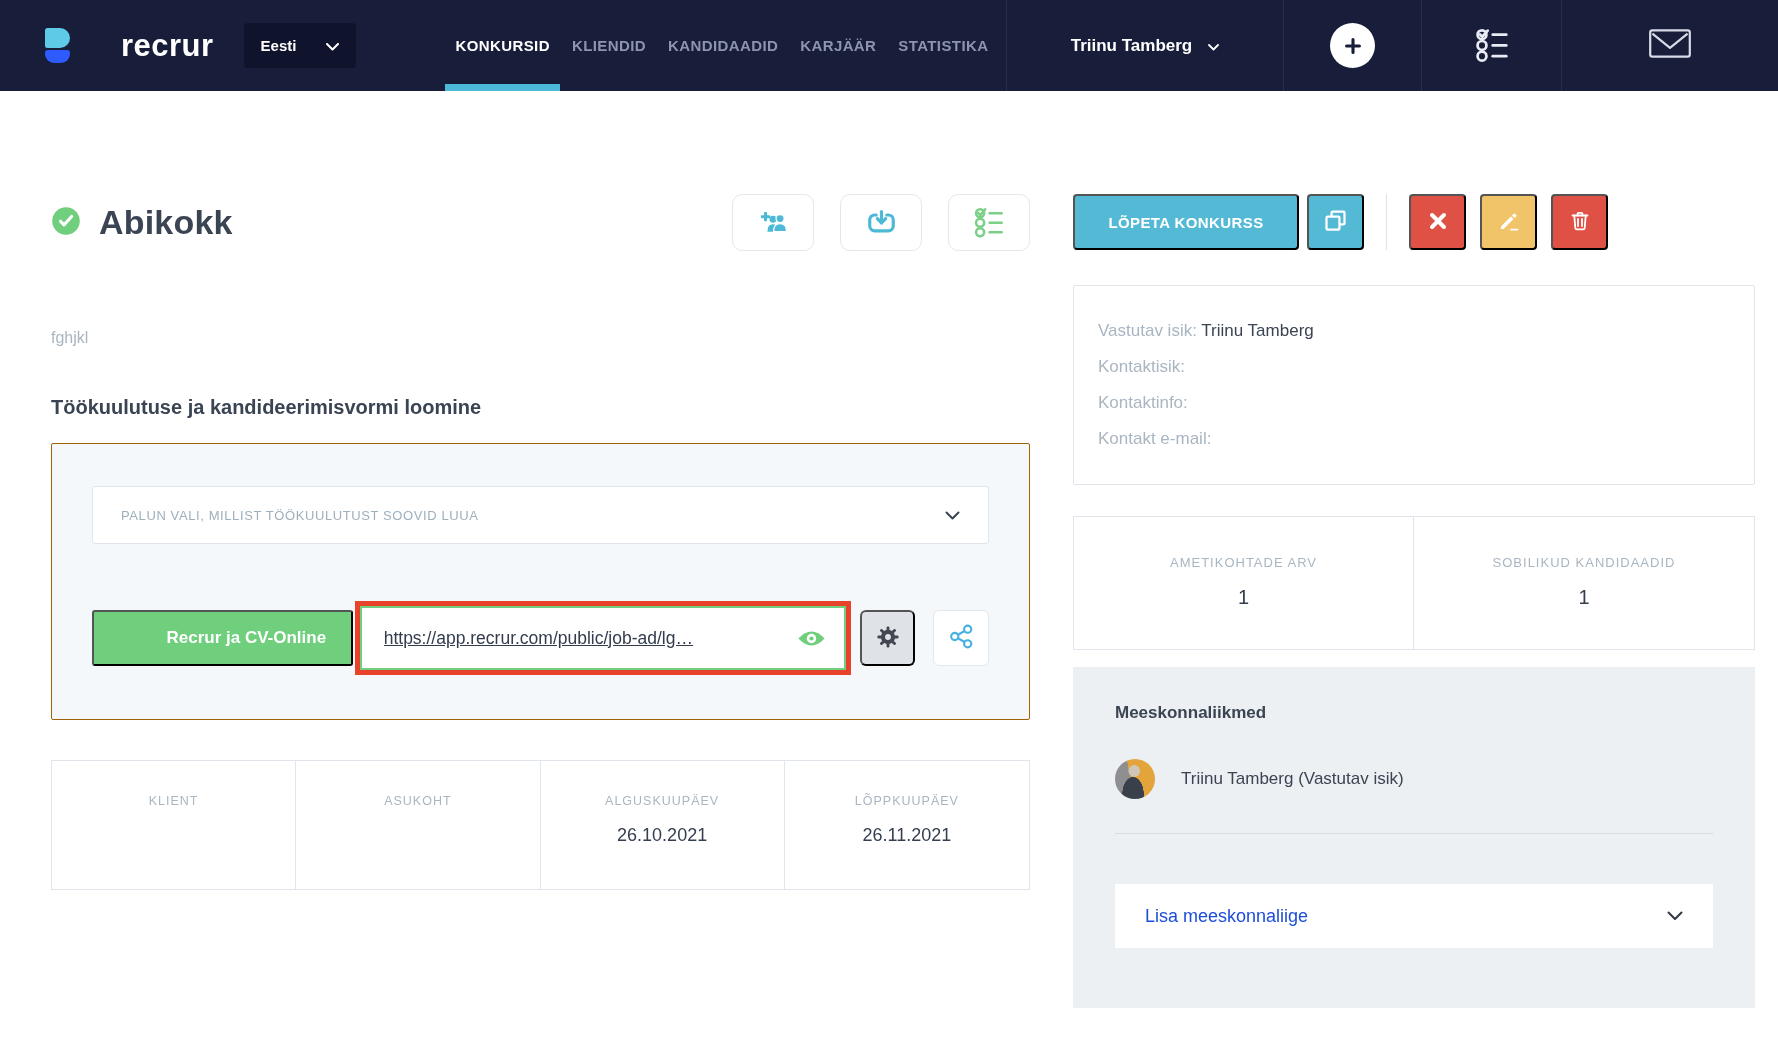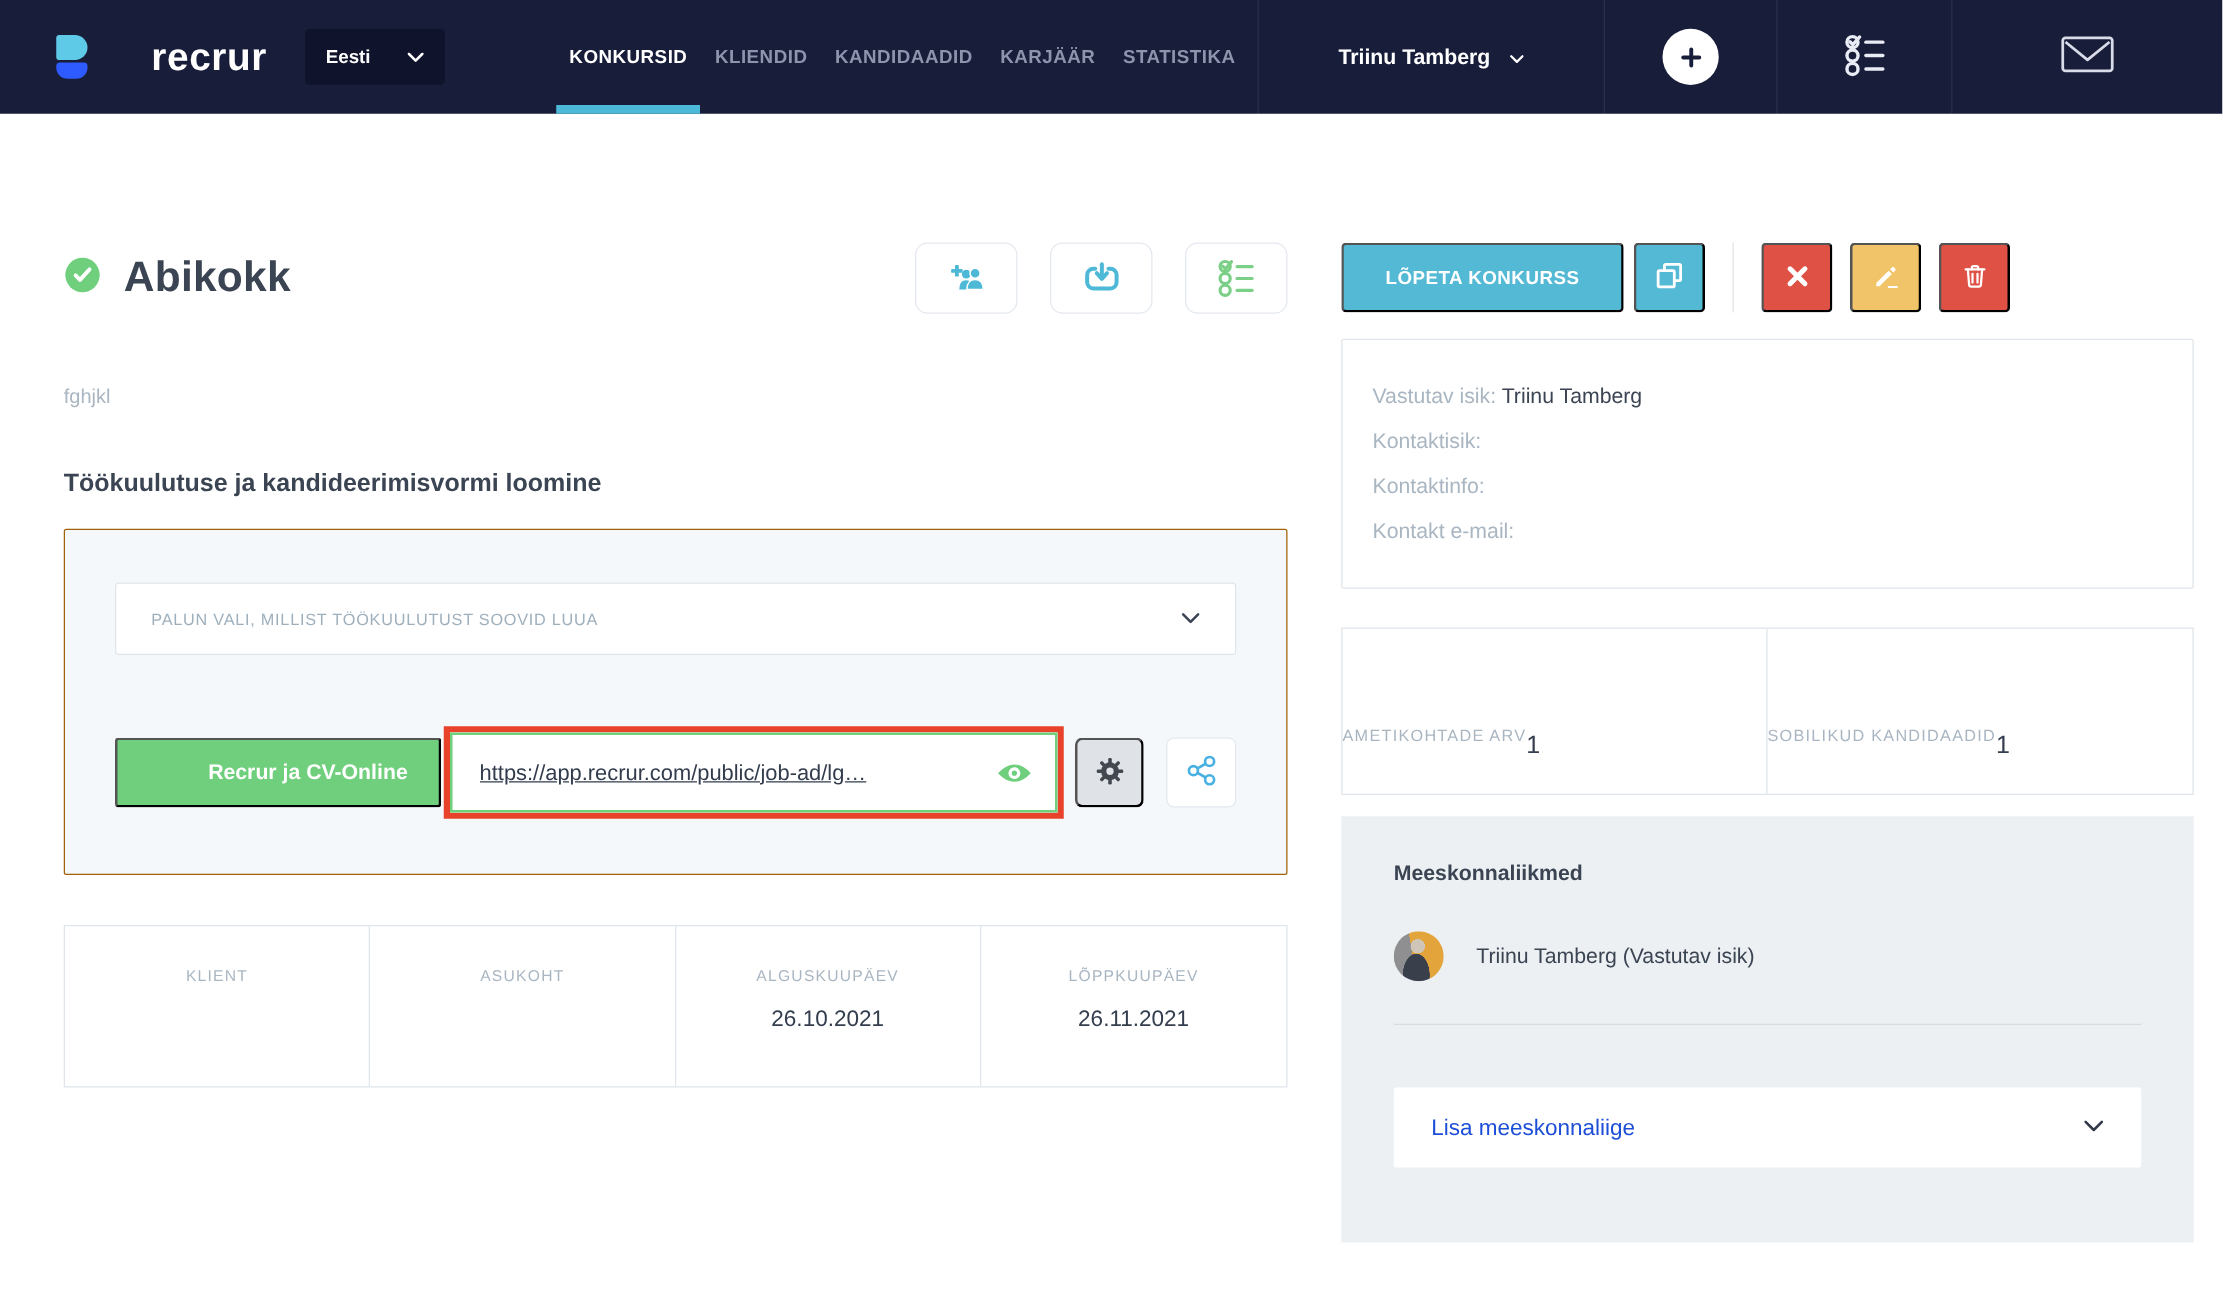"fghjkl" .subtitle { margin-top: 58px -> 78px }
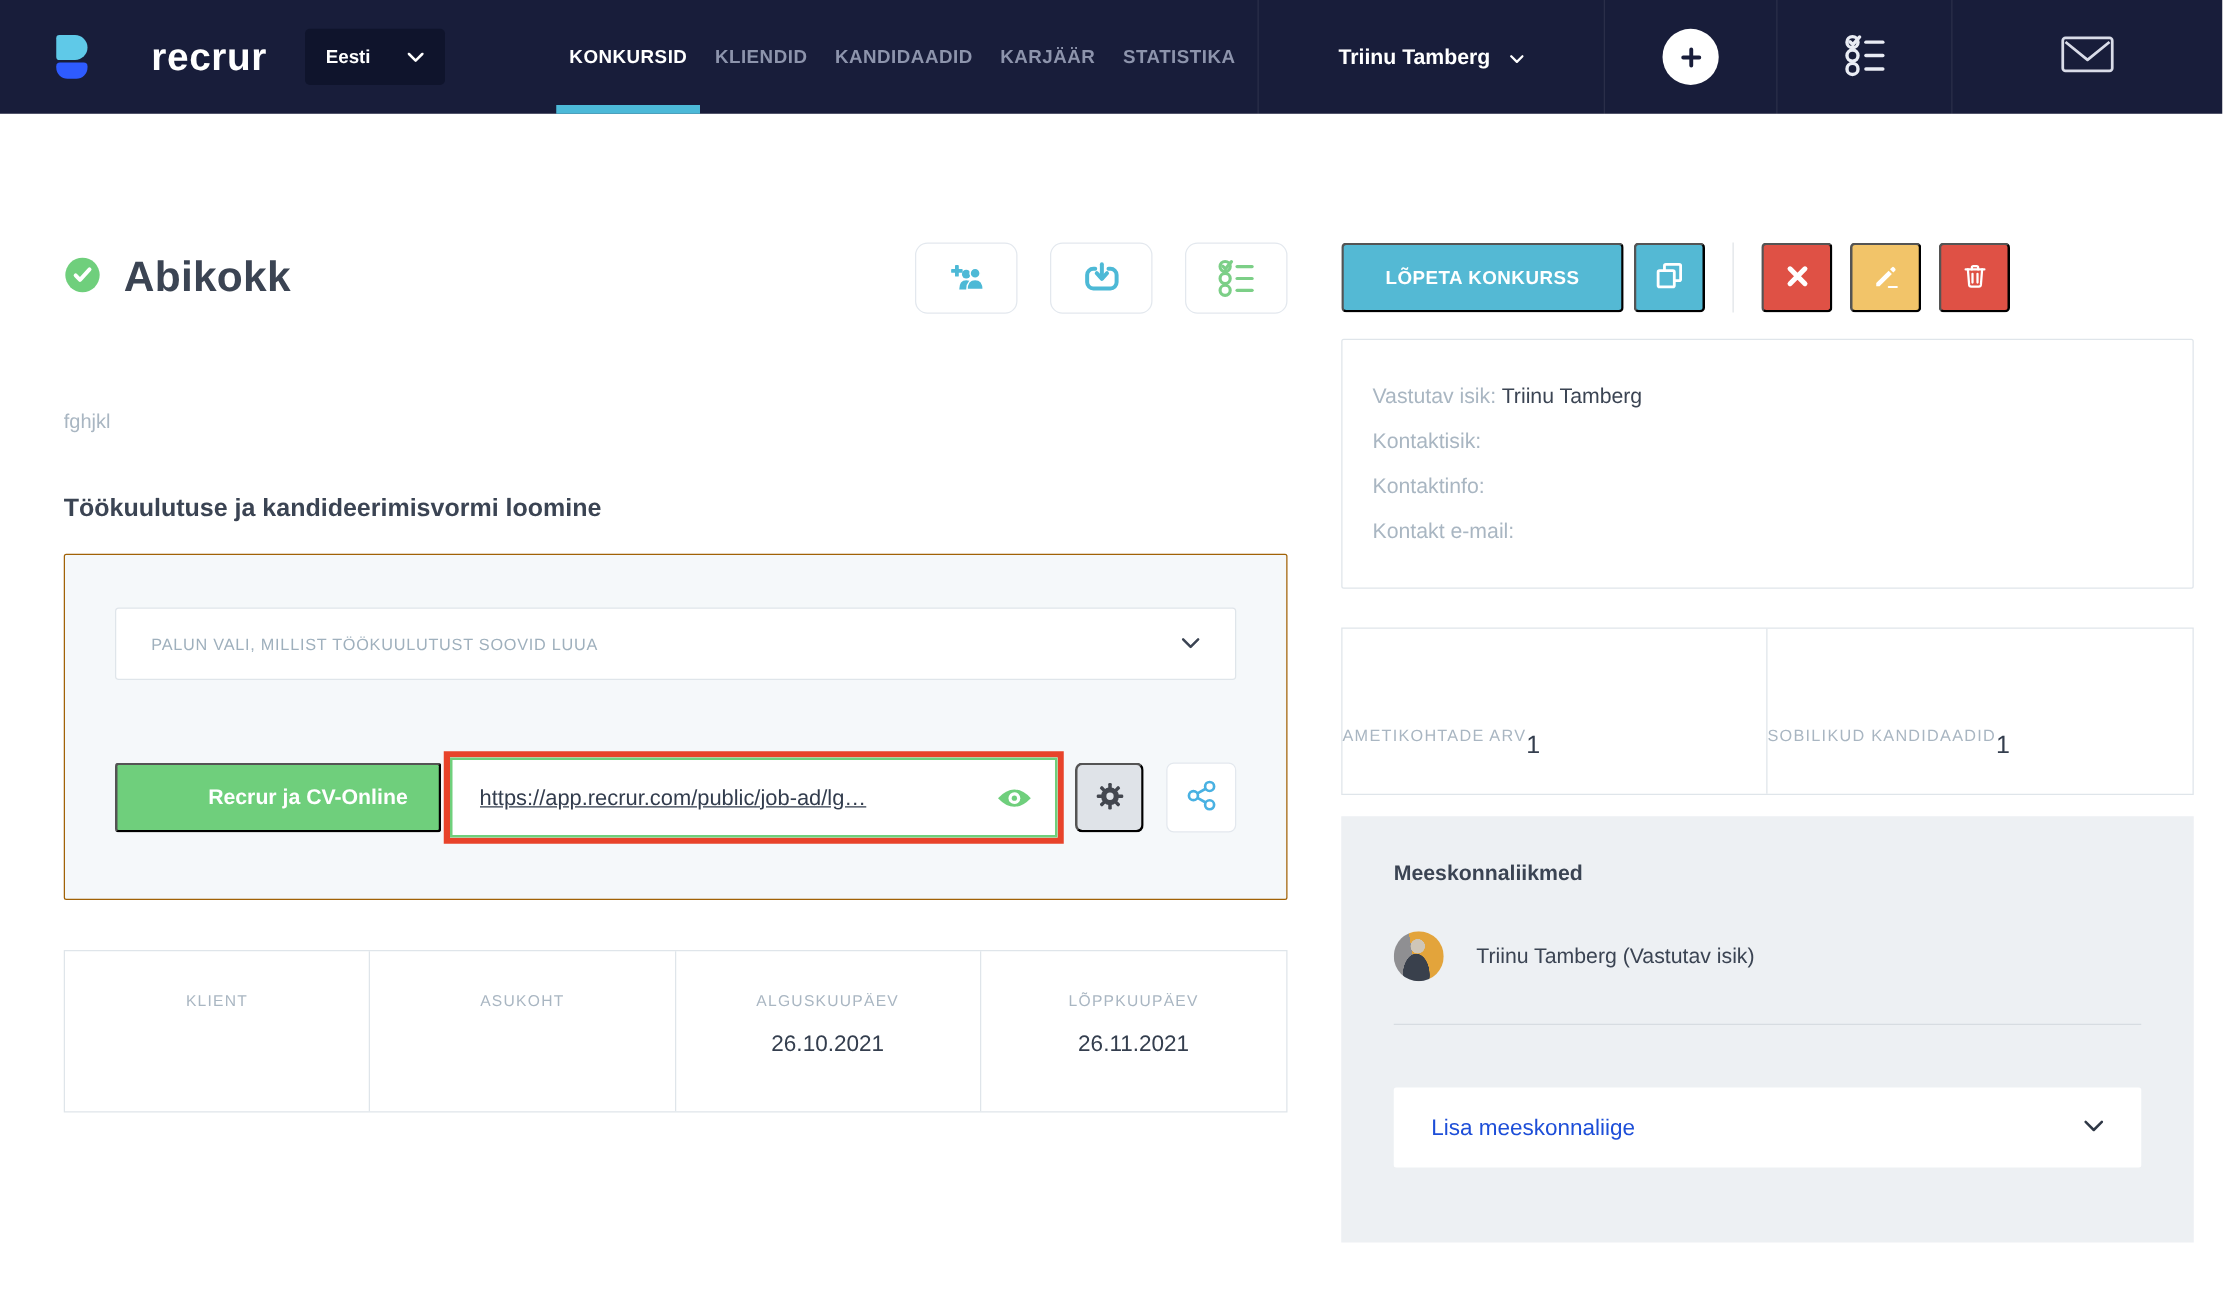"Vastutav isik: Triinu Tamberg" .info-card { margin-top: 21px -> 35px }
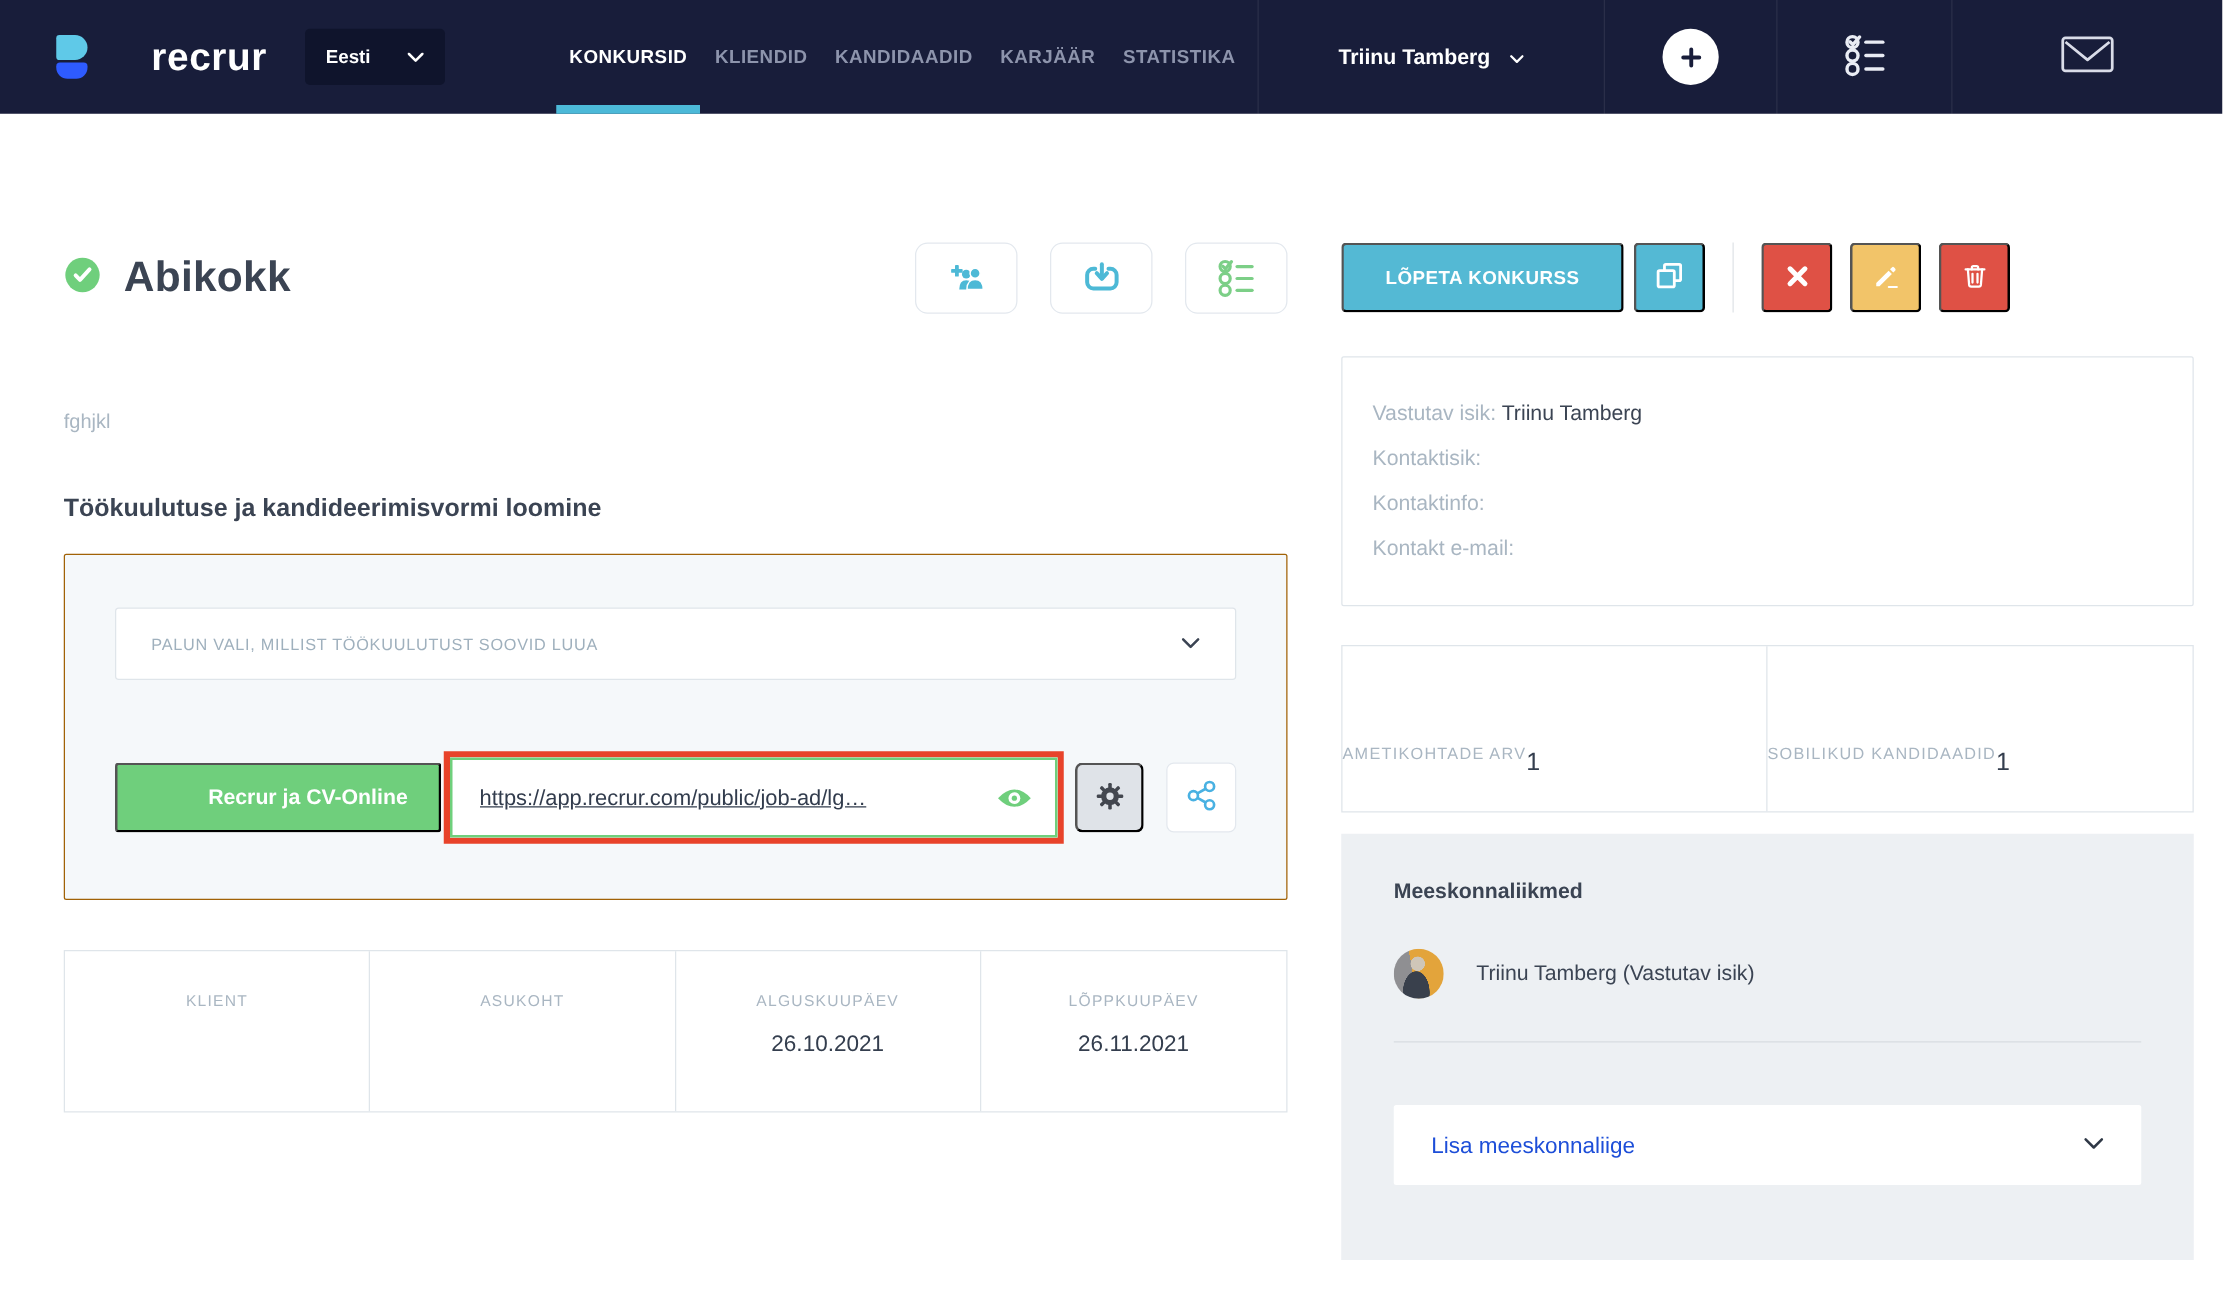"AMETIKOHTADE ARV" .stat-cell { flex-direction: none -> column }
